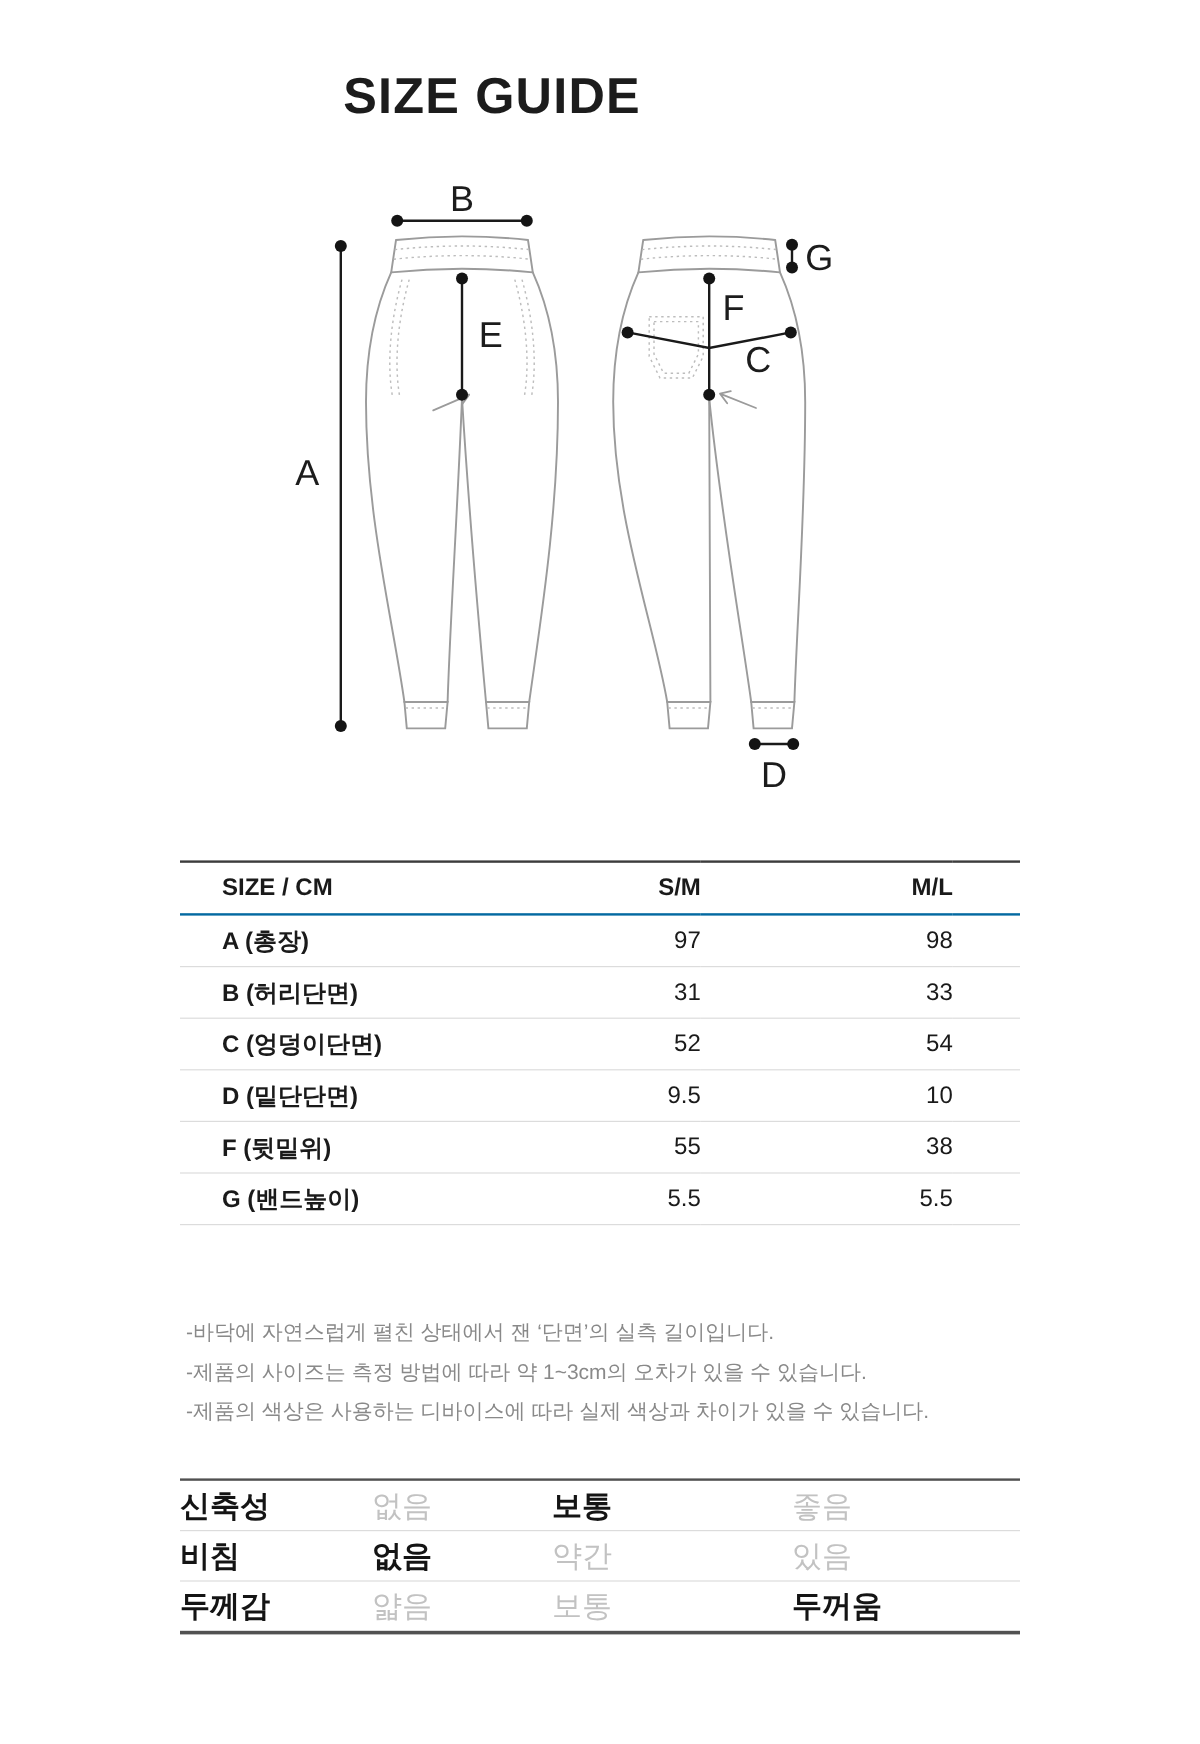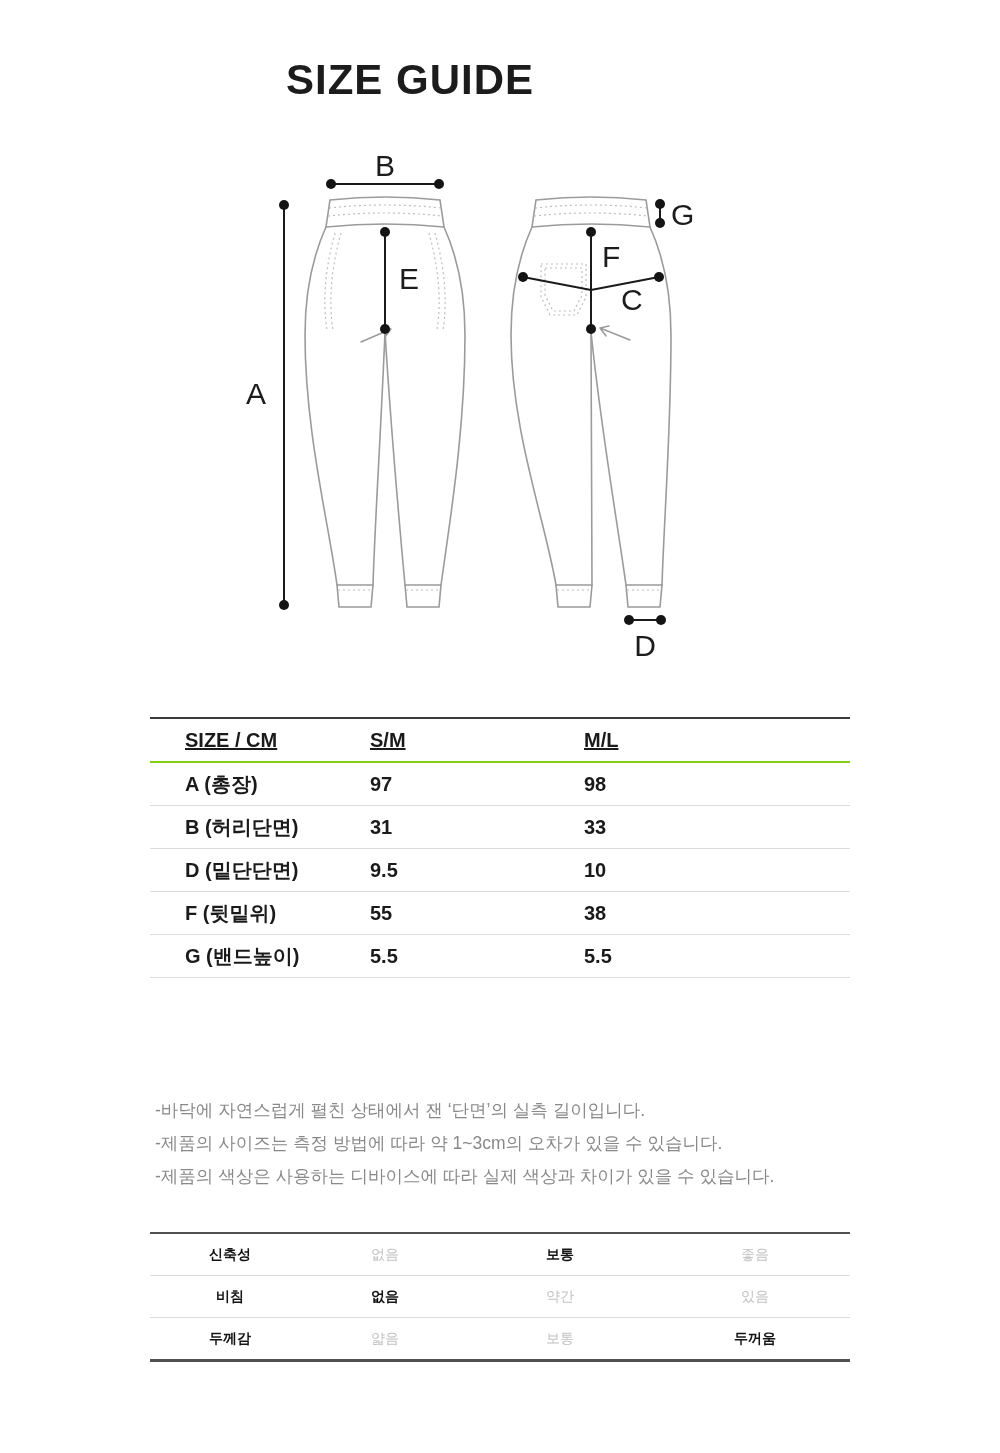"SIZE / CM" .size-table th { border-bottom: 2px solid #84cc16 -> 2px solid #0369a1; text-decoration: underline -> none }
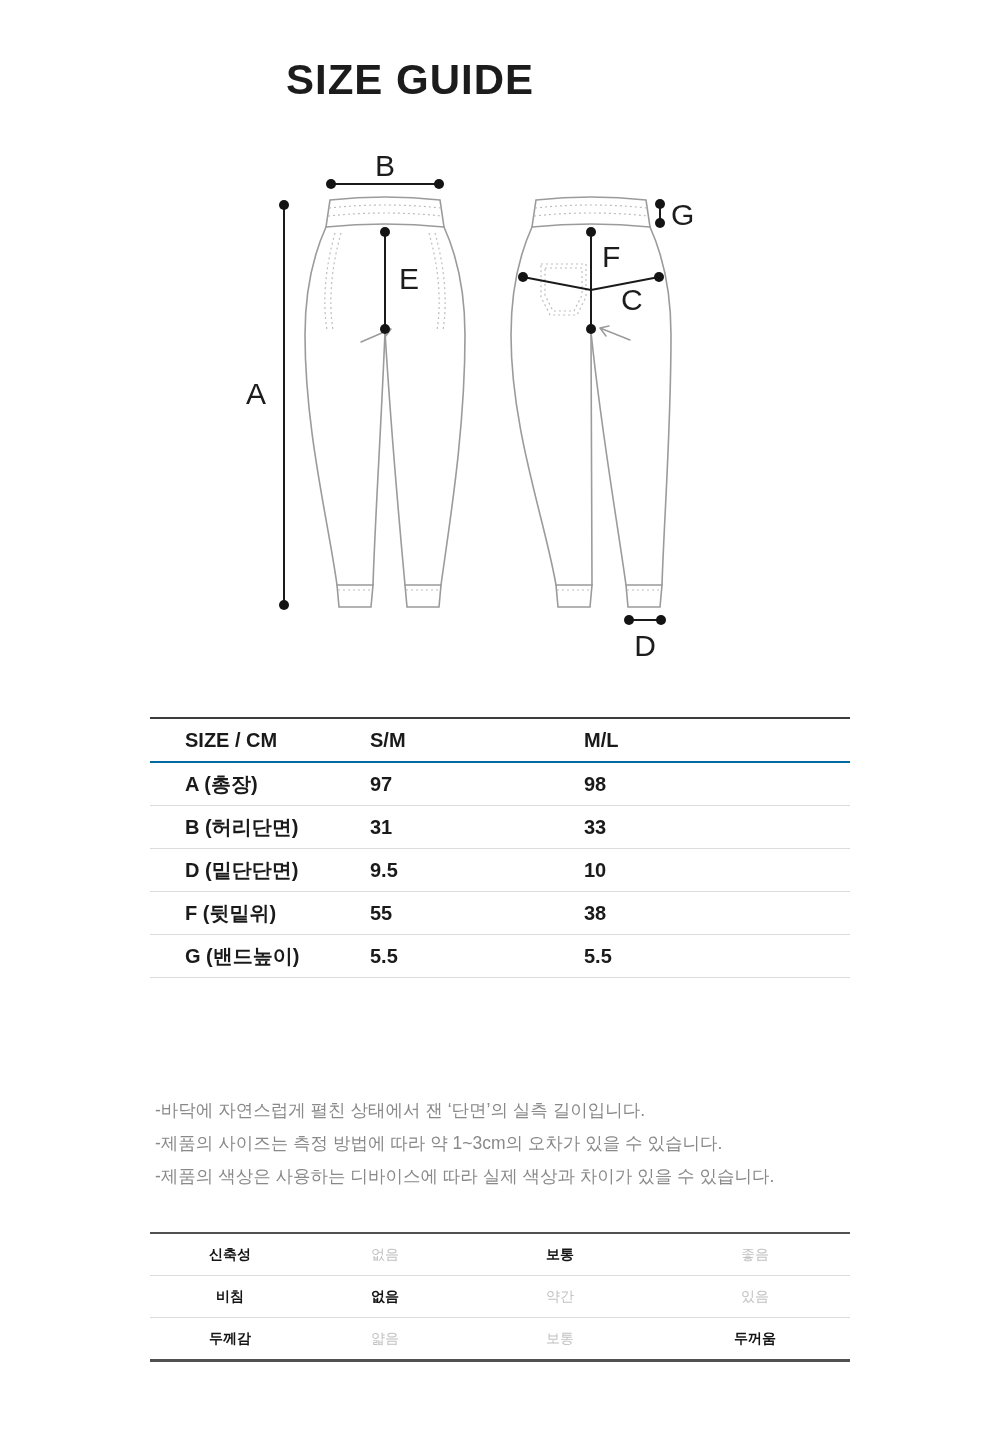"S/M" .size-table th, .size-table td { text-align: left -> right }
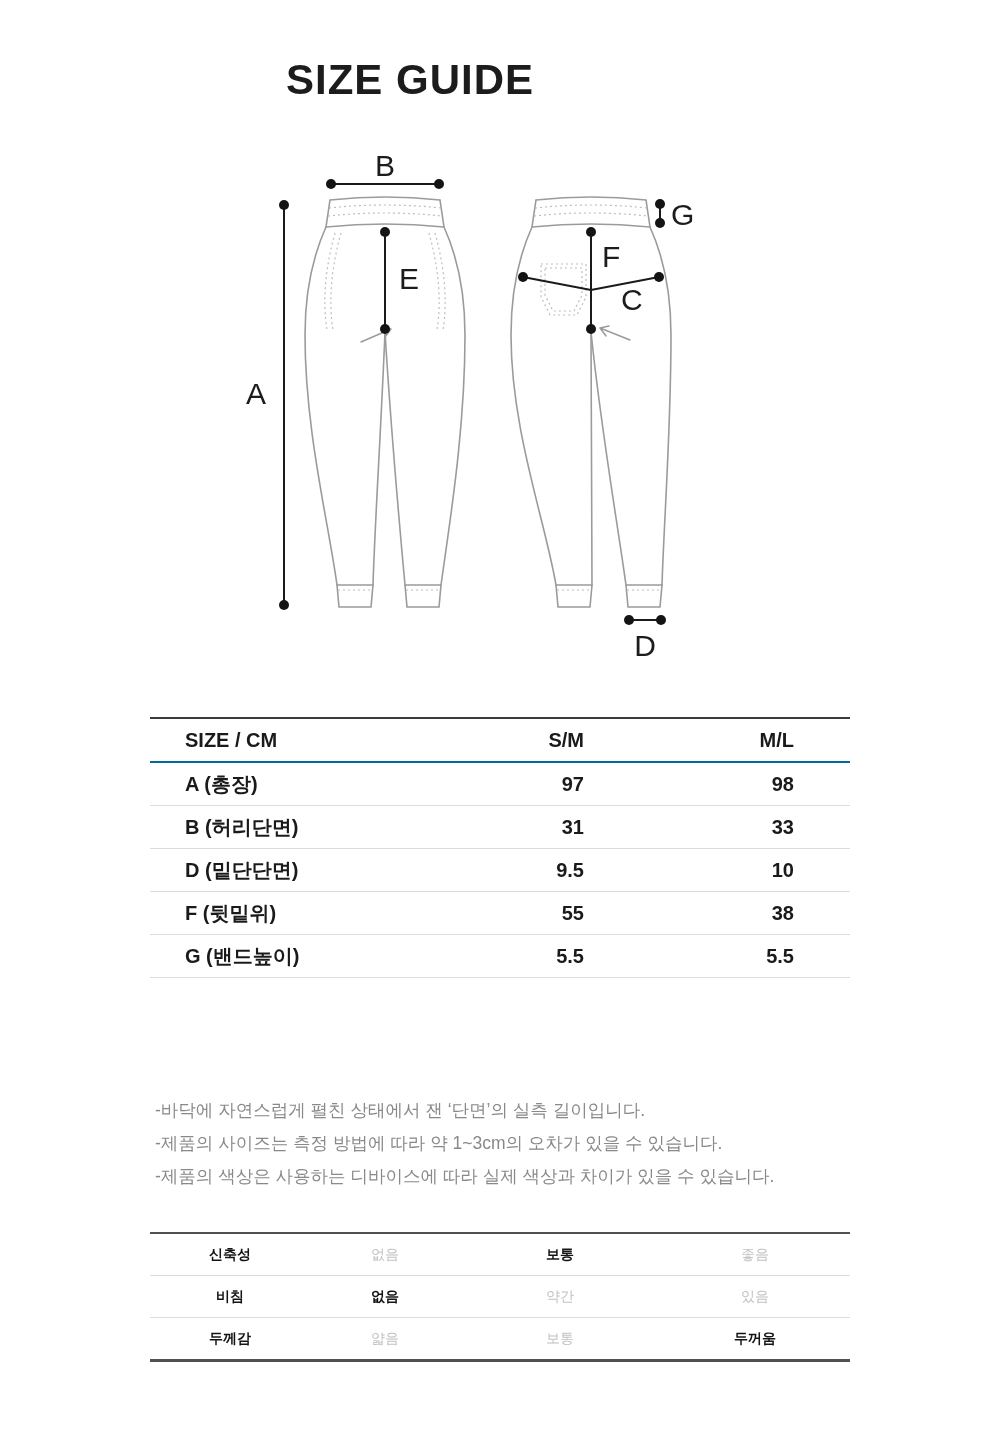"97" .size-table td { font-weight: 700 -> 400 }
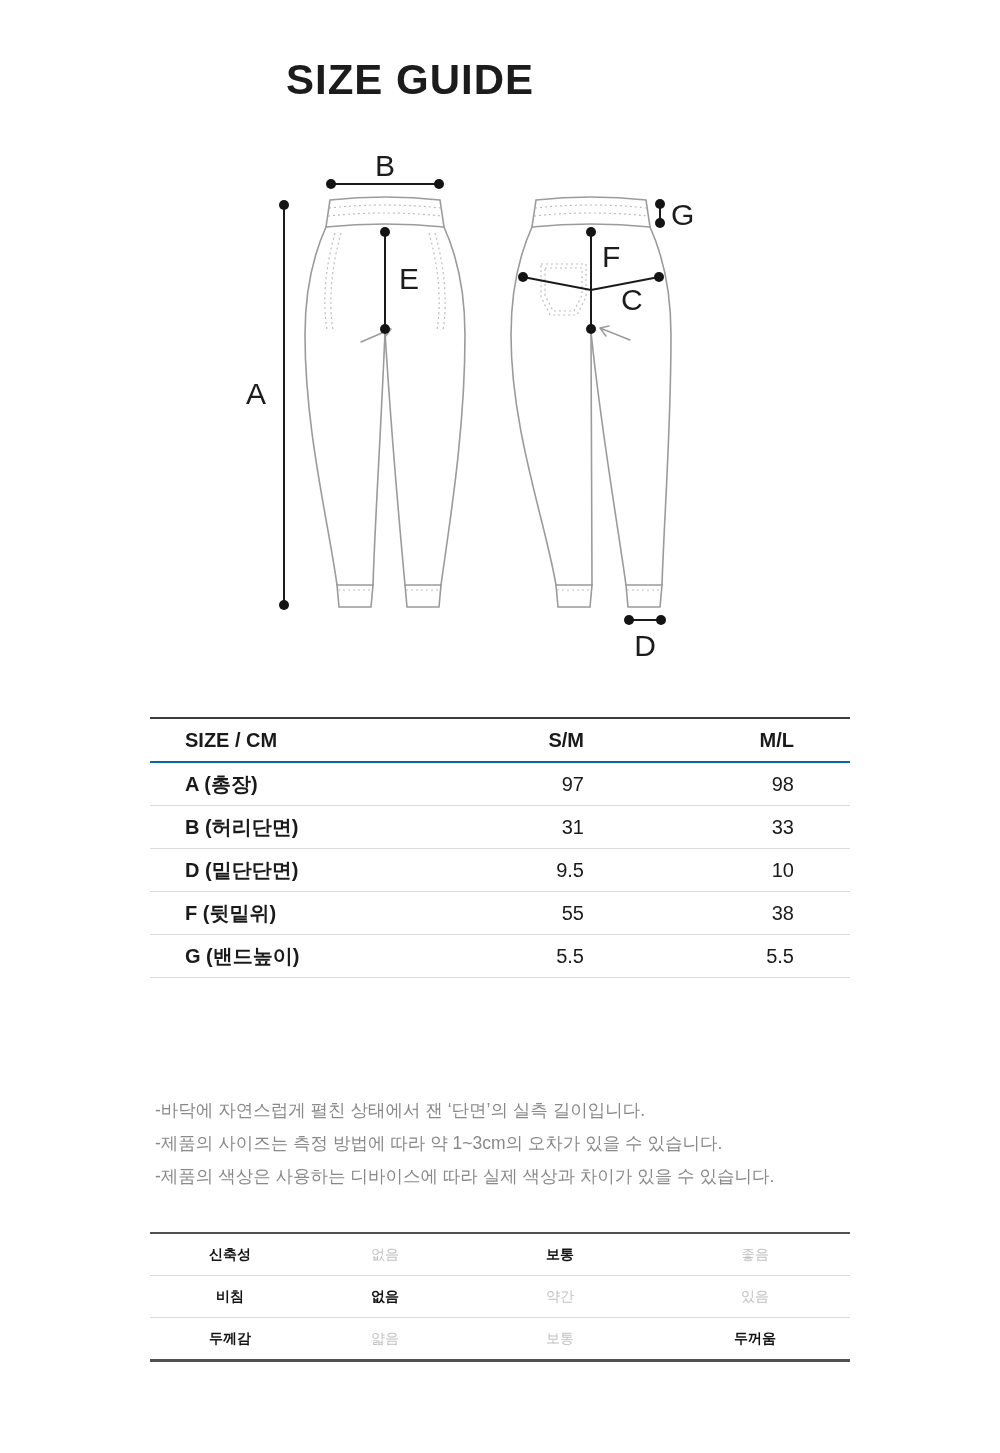"C (엉덩이단면)" tr { html: none -> <tr> <td>C (엉덩이단면)</td> <td>52</td> <td>54</td> <td></td> </tr> }
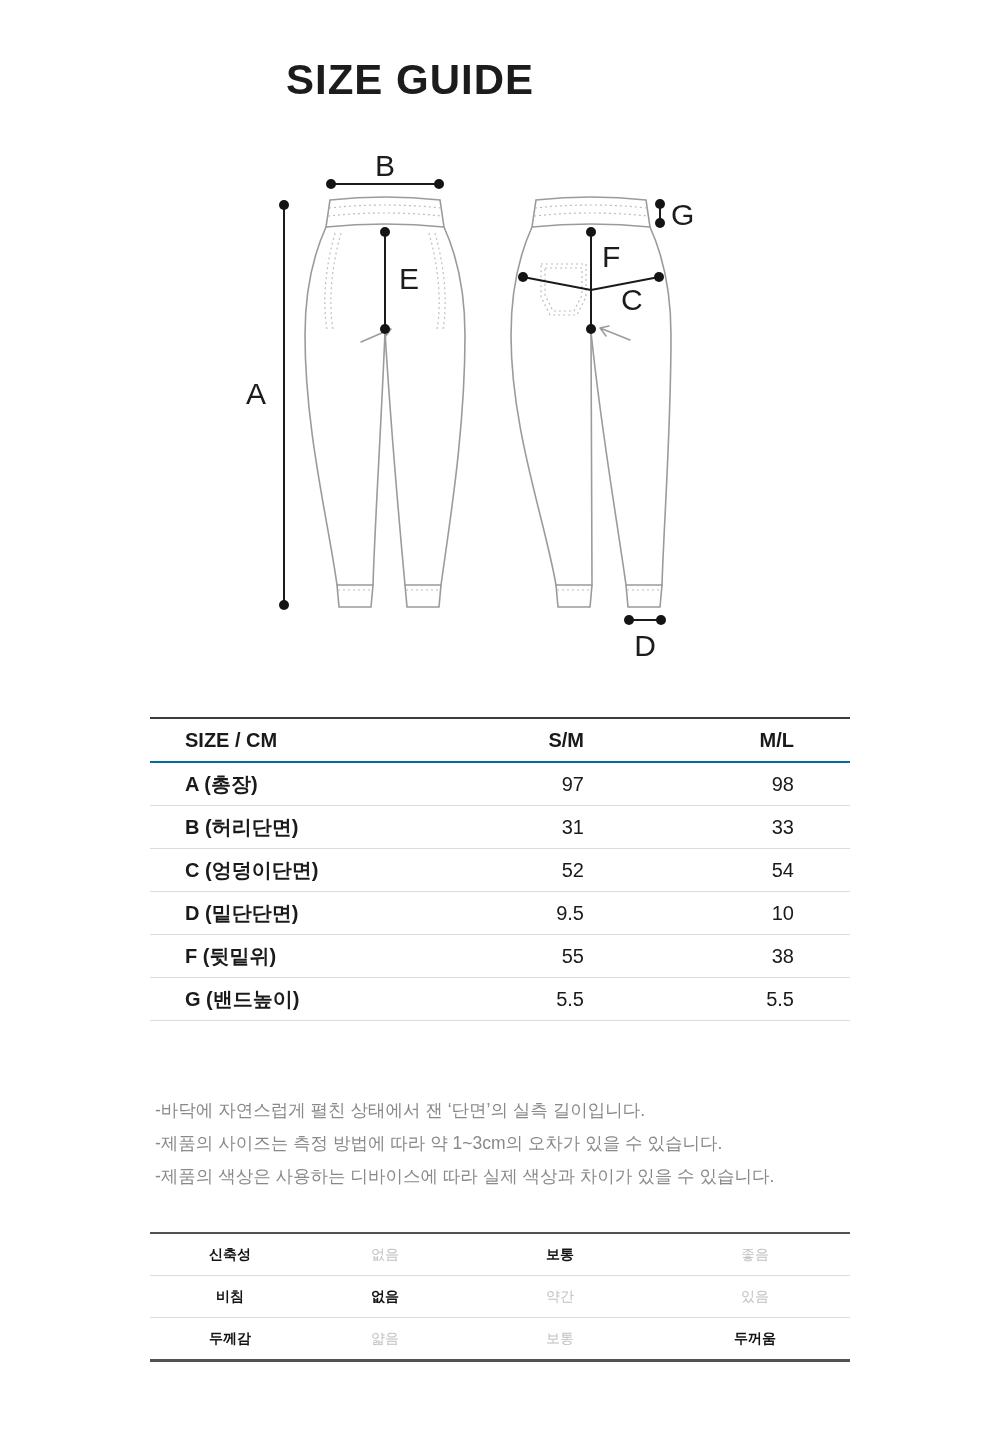"신축성" .attr-table td { font-size: 14px -> 25px; text-align: center -> none }
